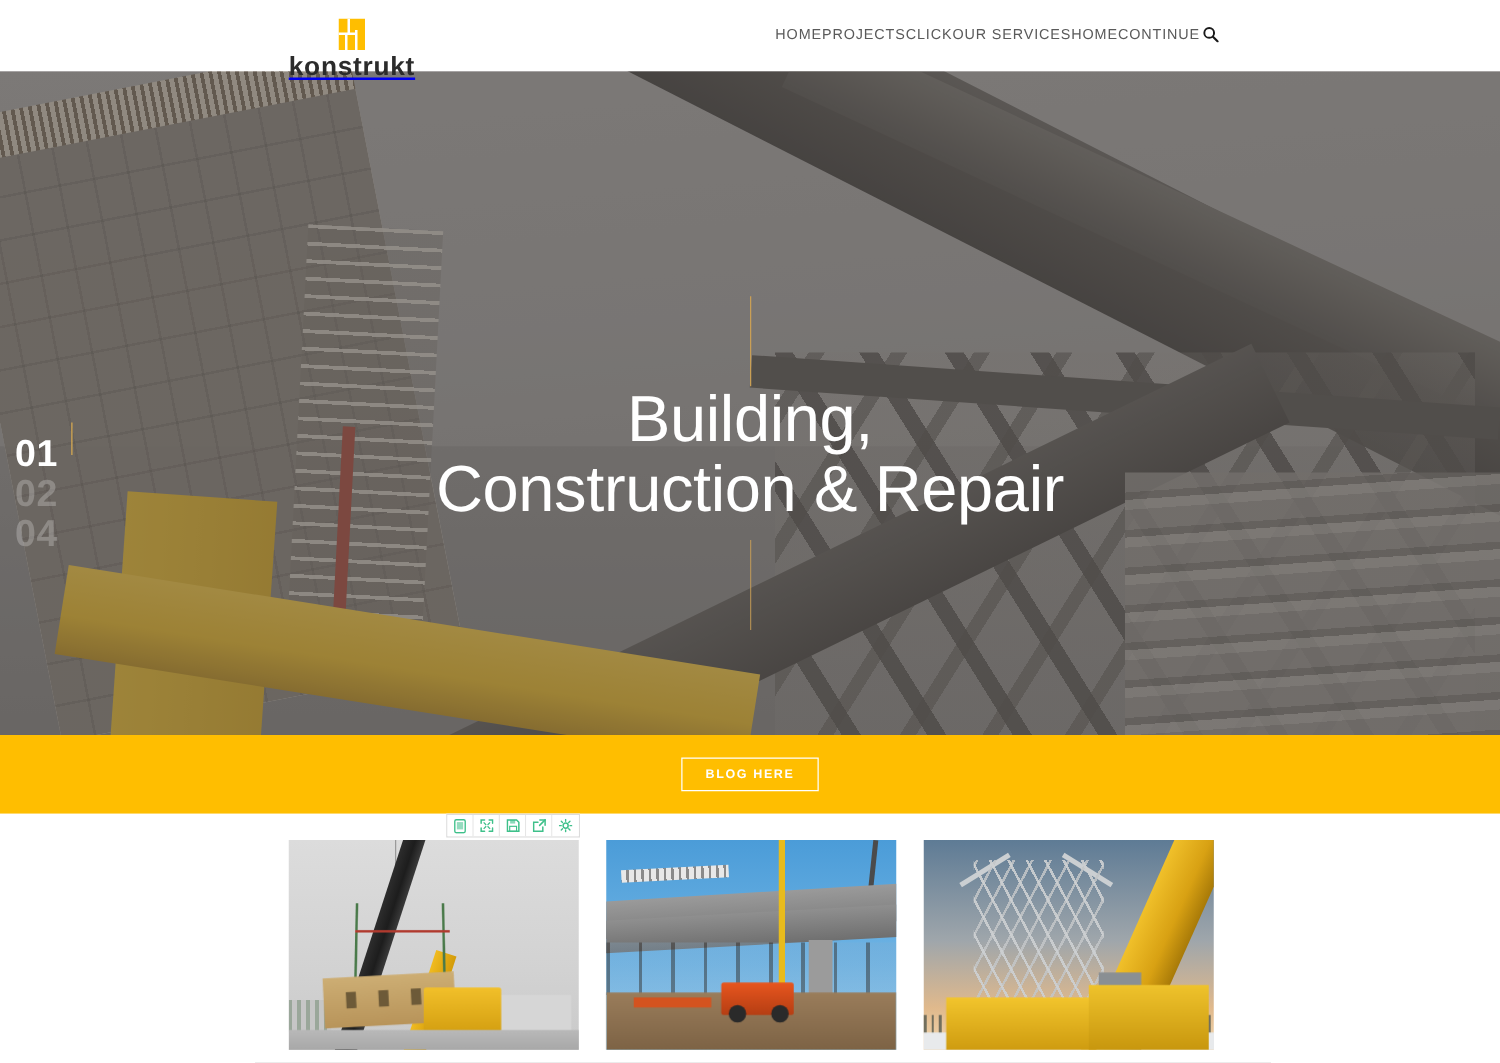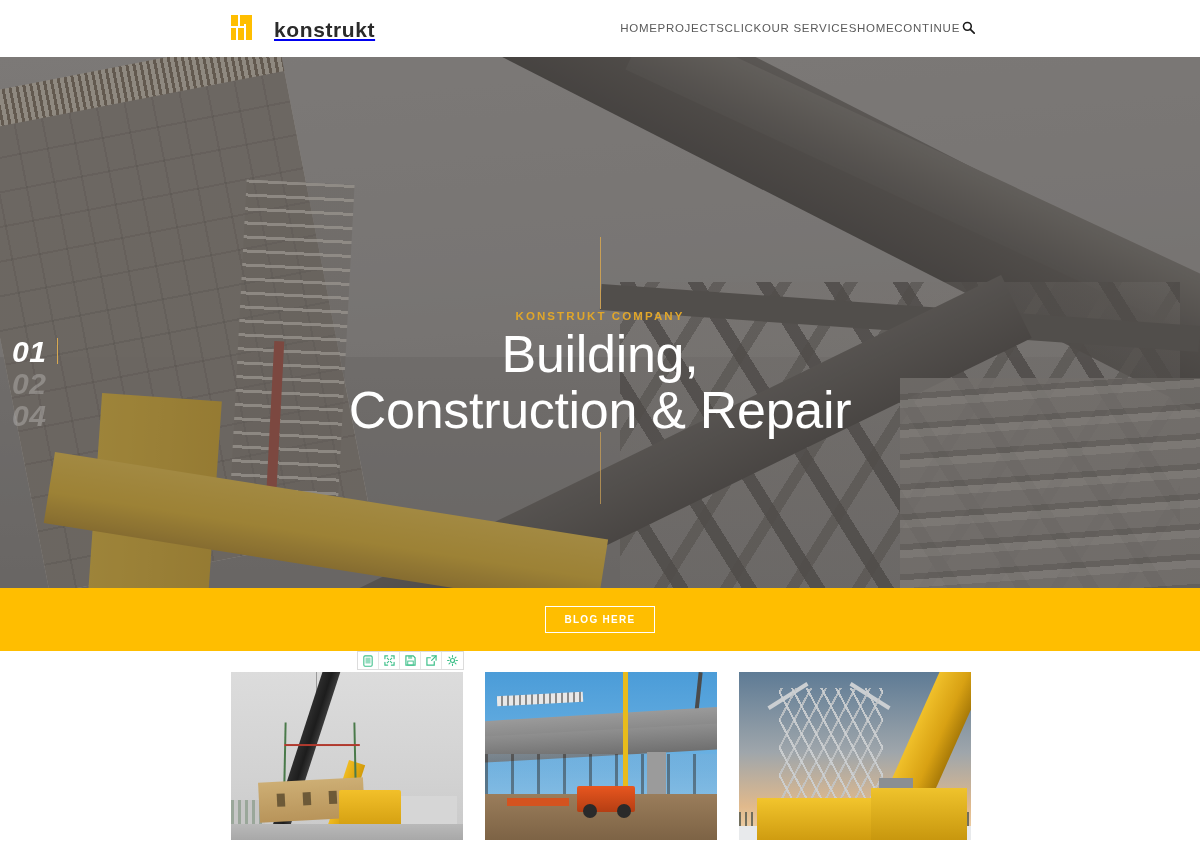"konstrukt" .brand { align-items: flex-end -> center; flex-direction: none -> column; gap: 22px -> 3px }
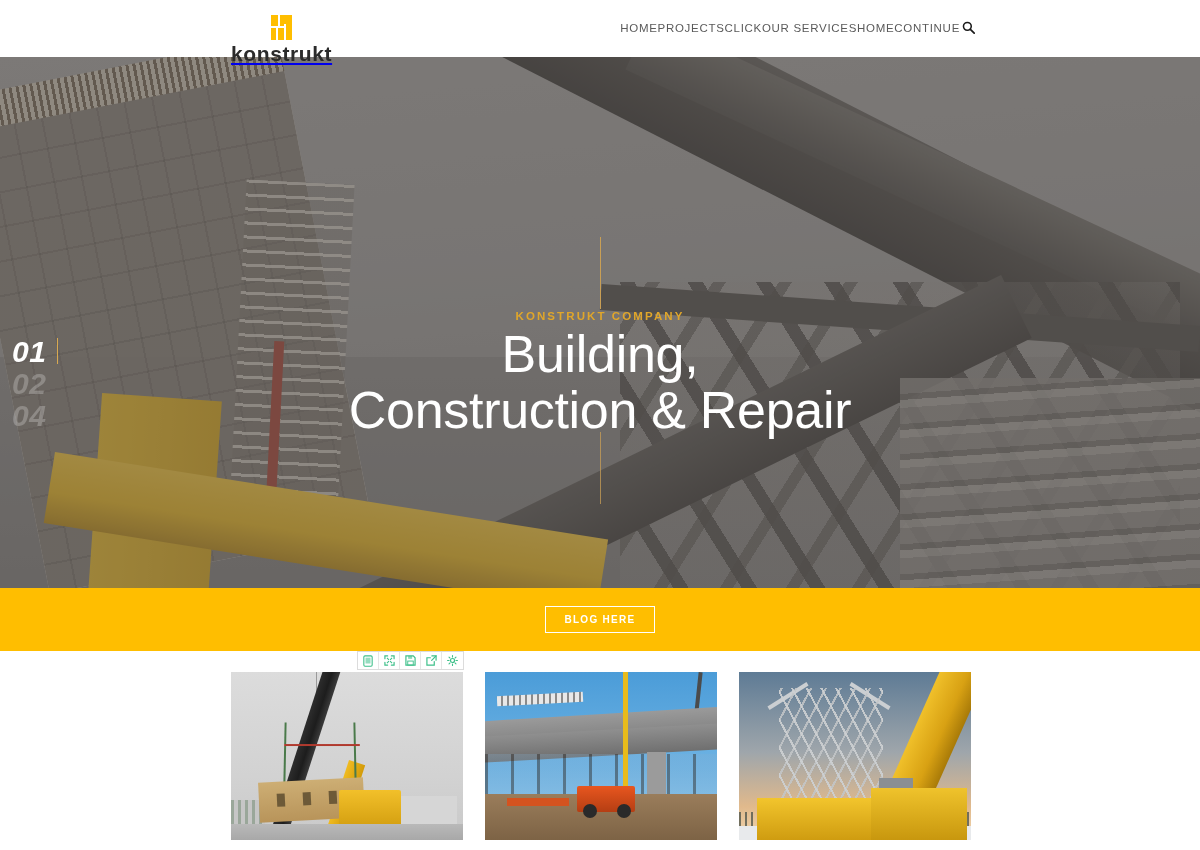"KONSTRUKT COMPANY" div.hero-eyebrow { html: <div>KONSTRUKT COMPANY</div> -> none }
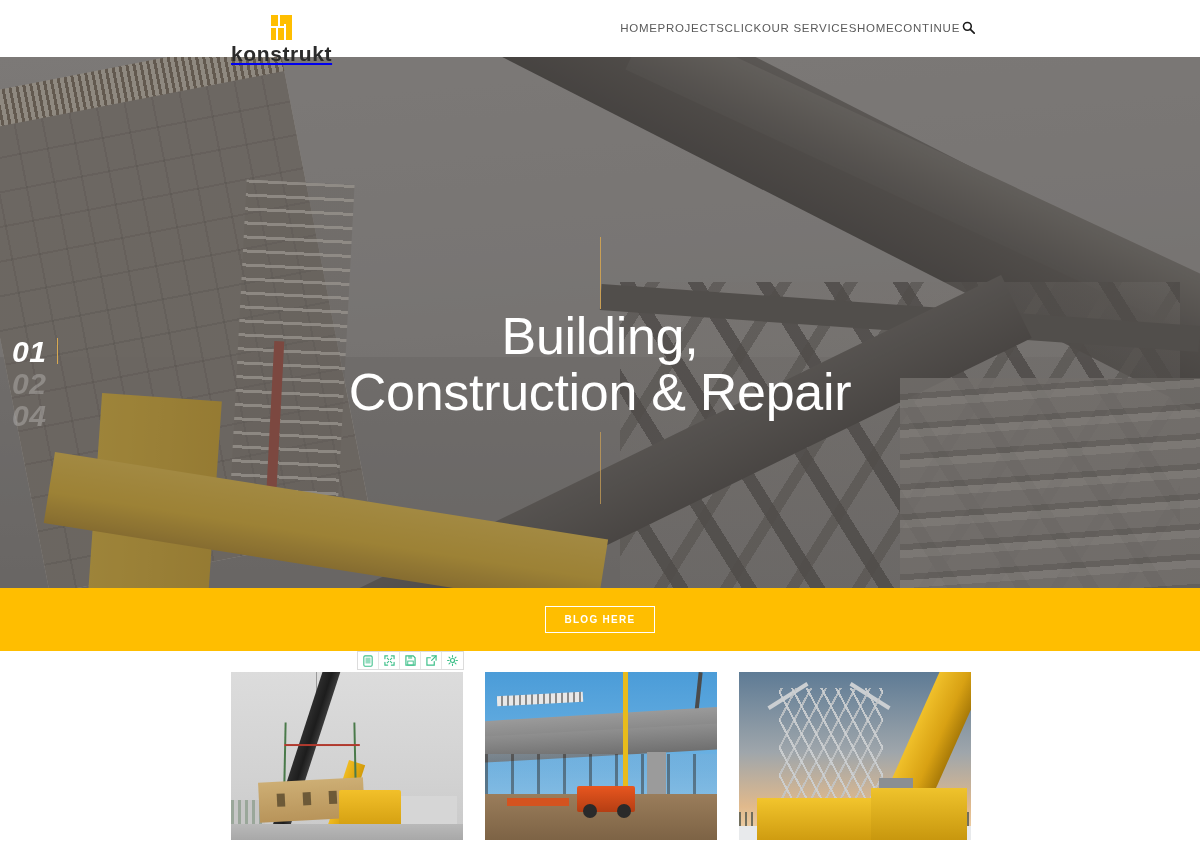"01" .slide-counter { font-style: italic -> none; top: 280px -> 292px }
